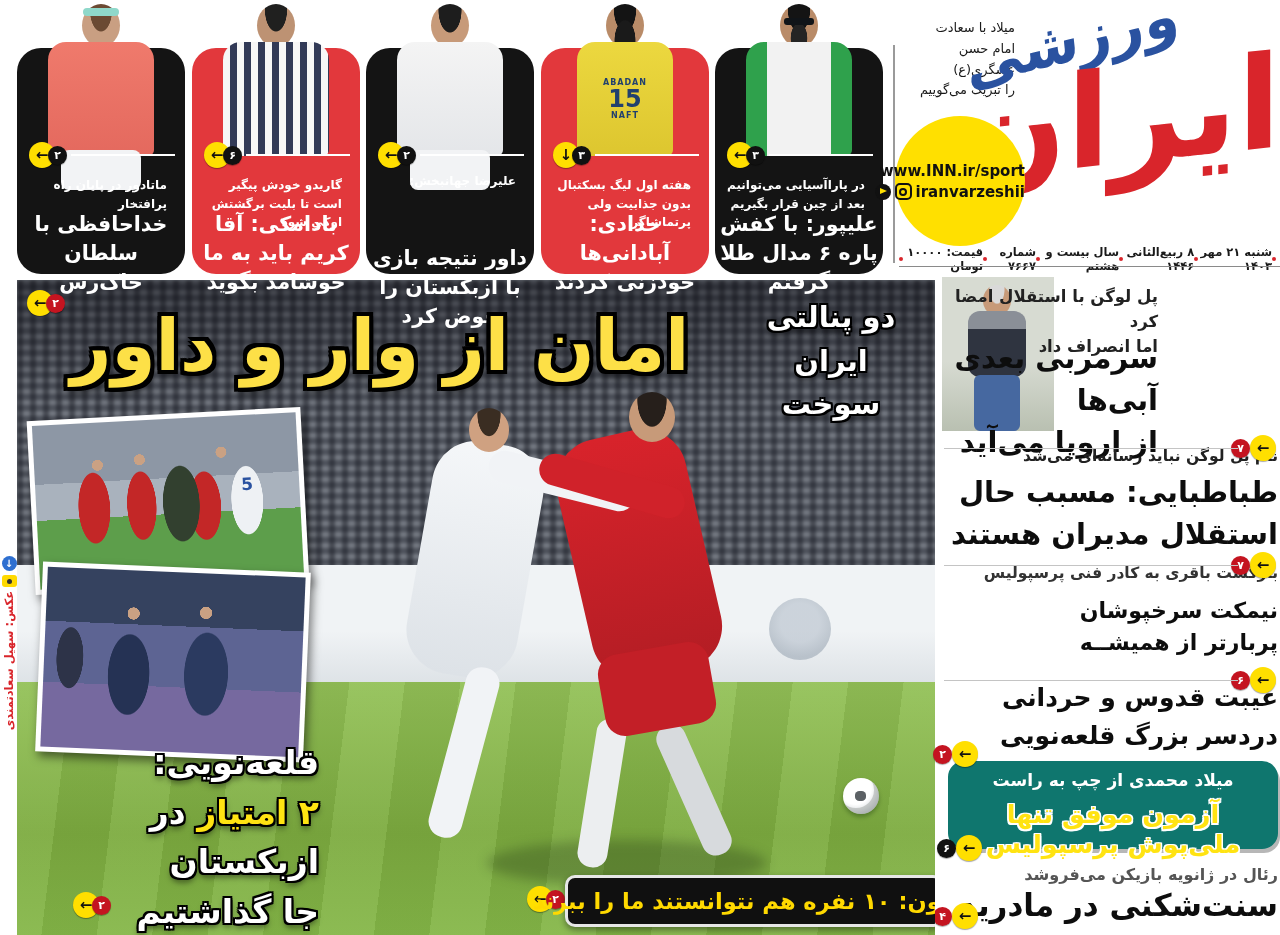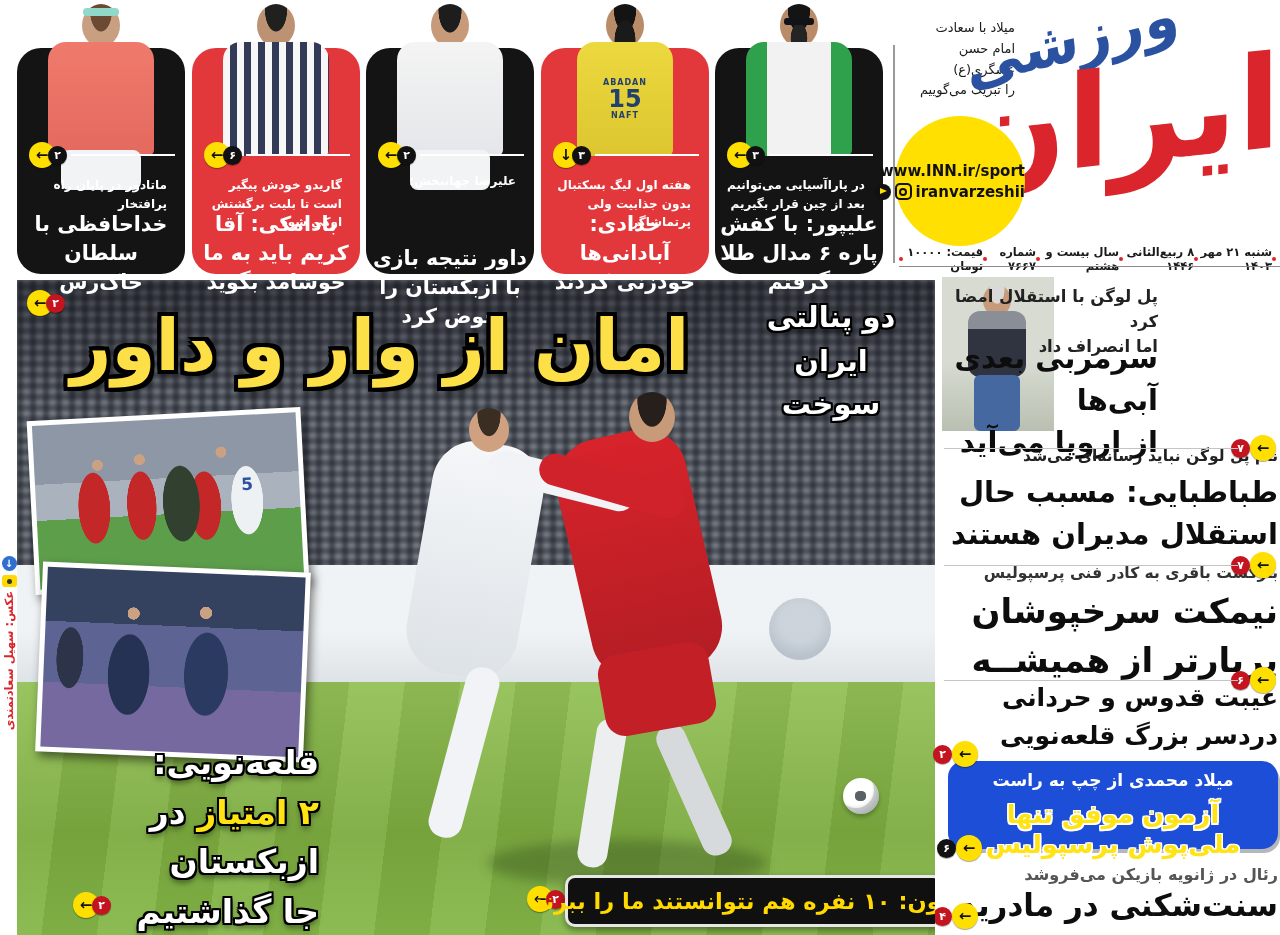"نیمکت سرخپوشان" div.rc-headline { font-size: 34px -> 22px; top: 312px -> 320px }
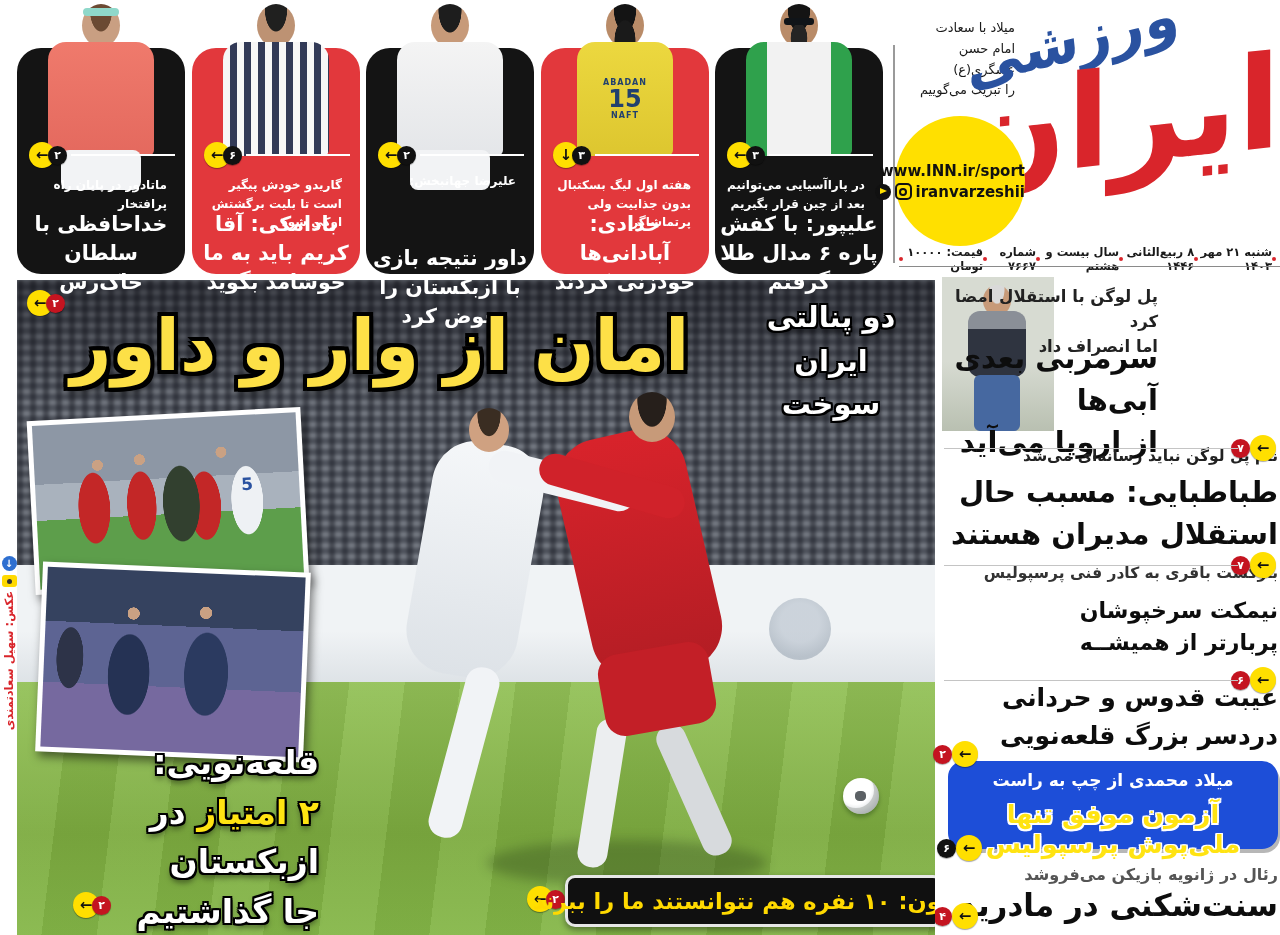"میلاد محمدی از چپ به" .rb { background: #1d4ed8 -> #0f766e }
